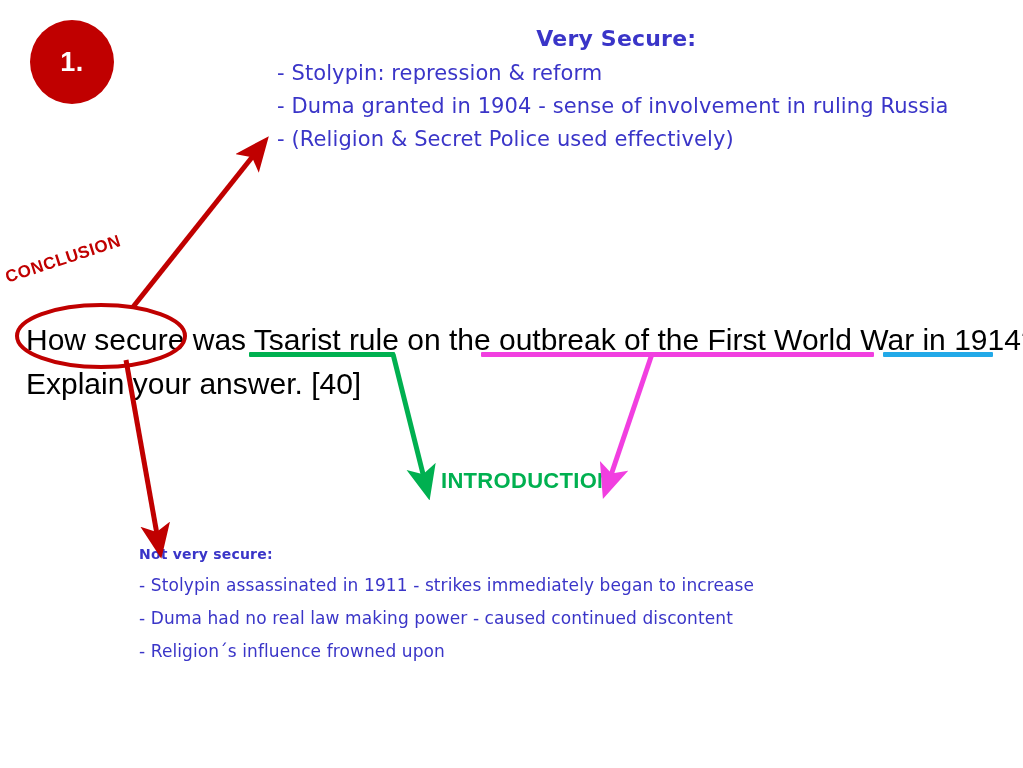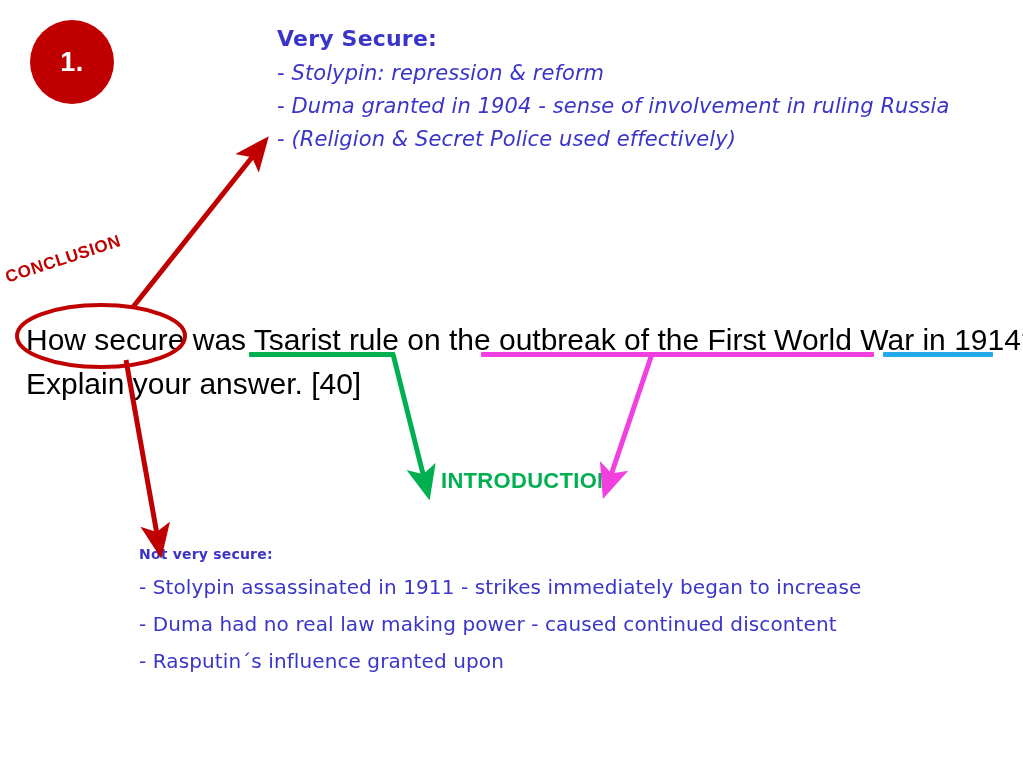"Very Secure:" #notes-top .note-heading { text-align: none -> center }
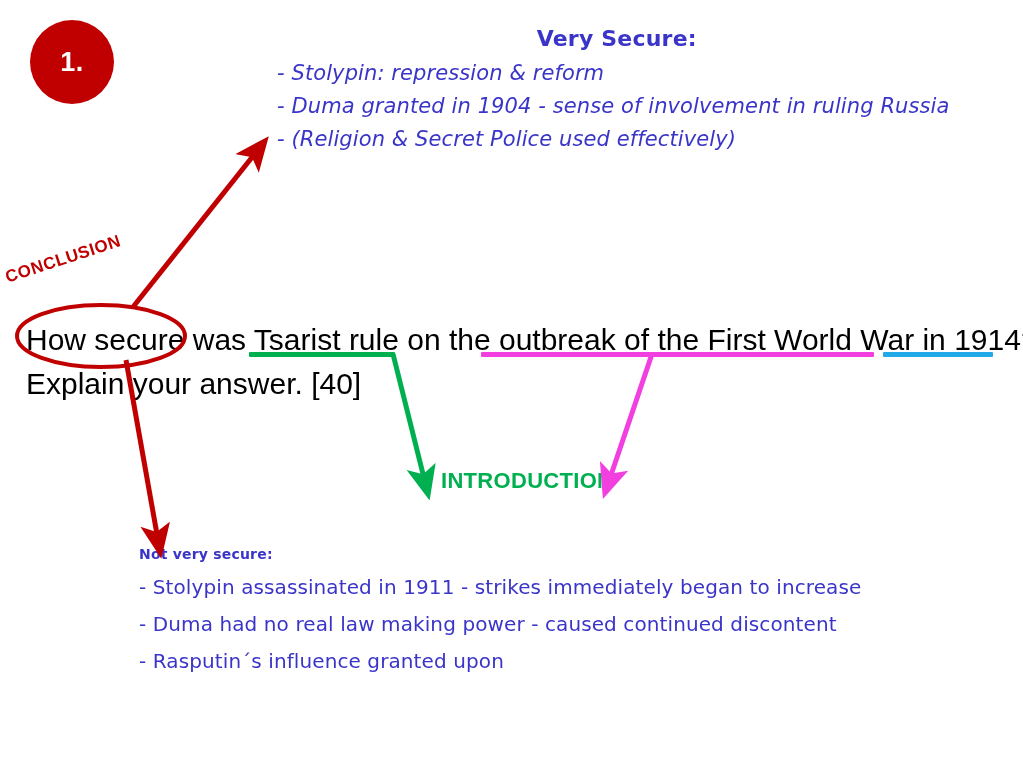"- Stolypin: repression & reform" #notes-top .note-line { font-style: italic -> none }
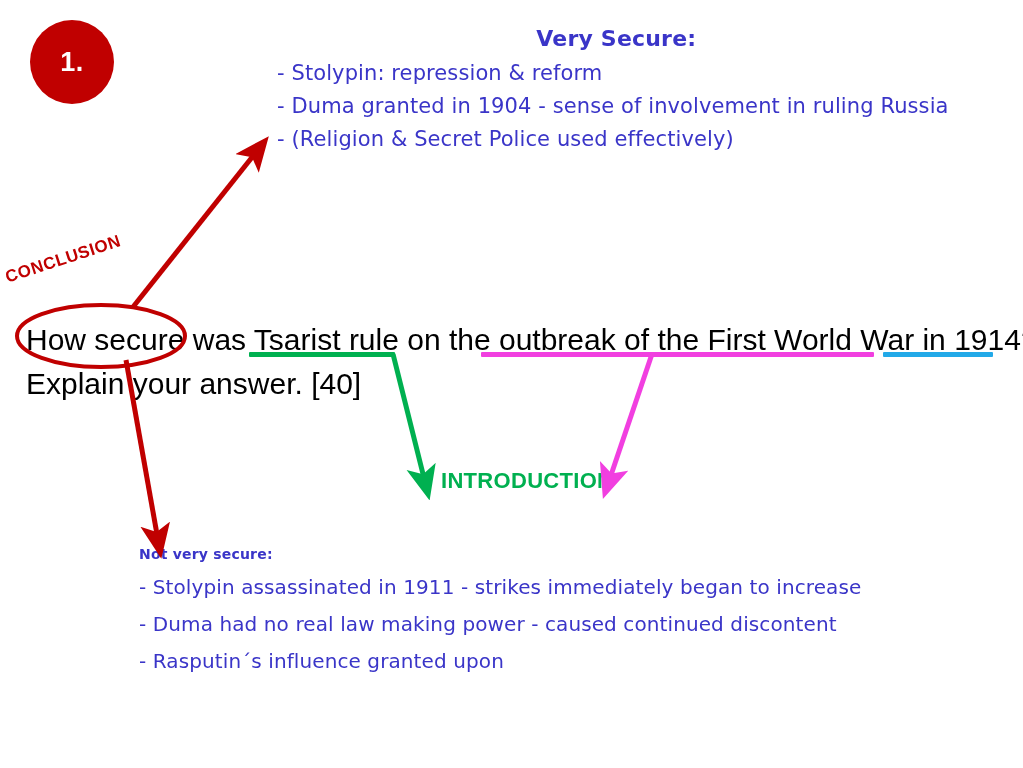"- Stolypin assassinated in 1911" #notes-bottom .note-line { font-size: 20px -> 17px }
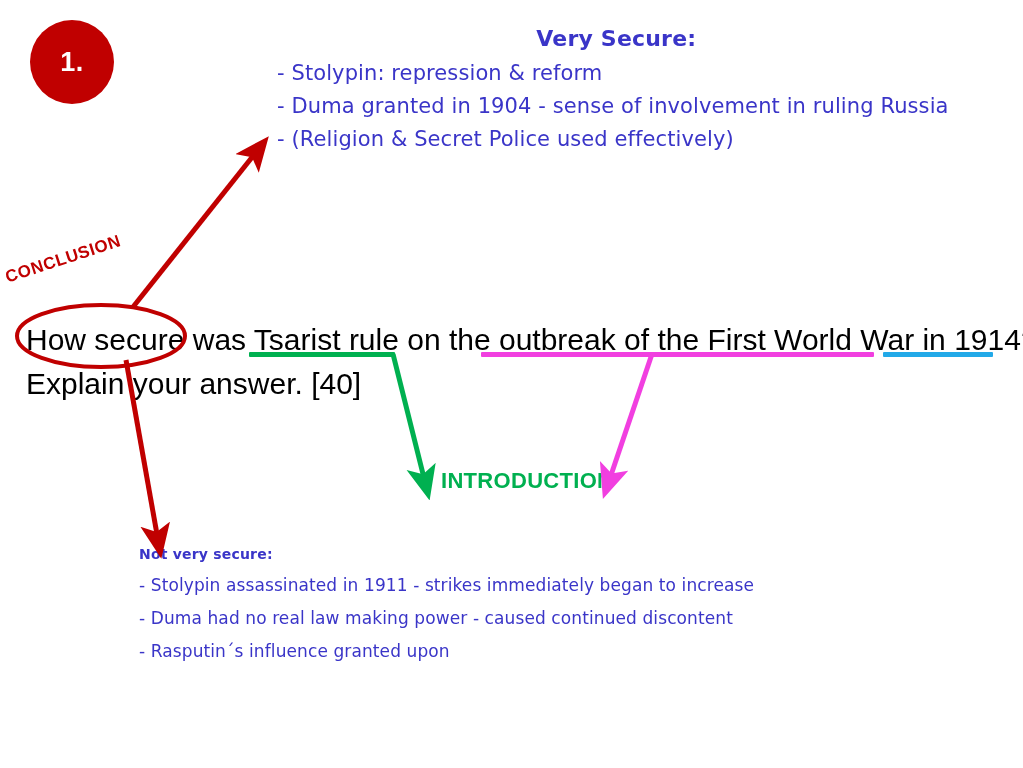"- Rasputin´s influence granted upon" div.note-line { text: Rasputin´s influence granted -> Religion´s influence frowned }
